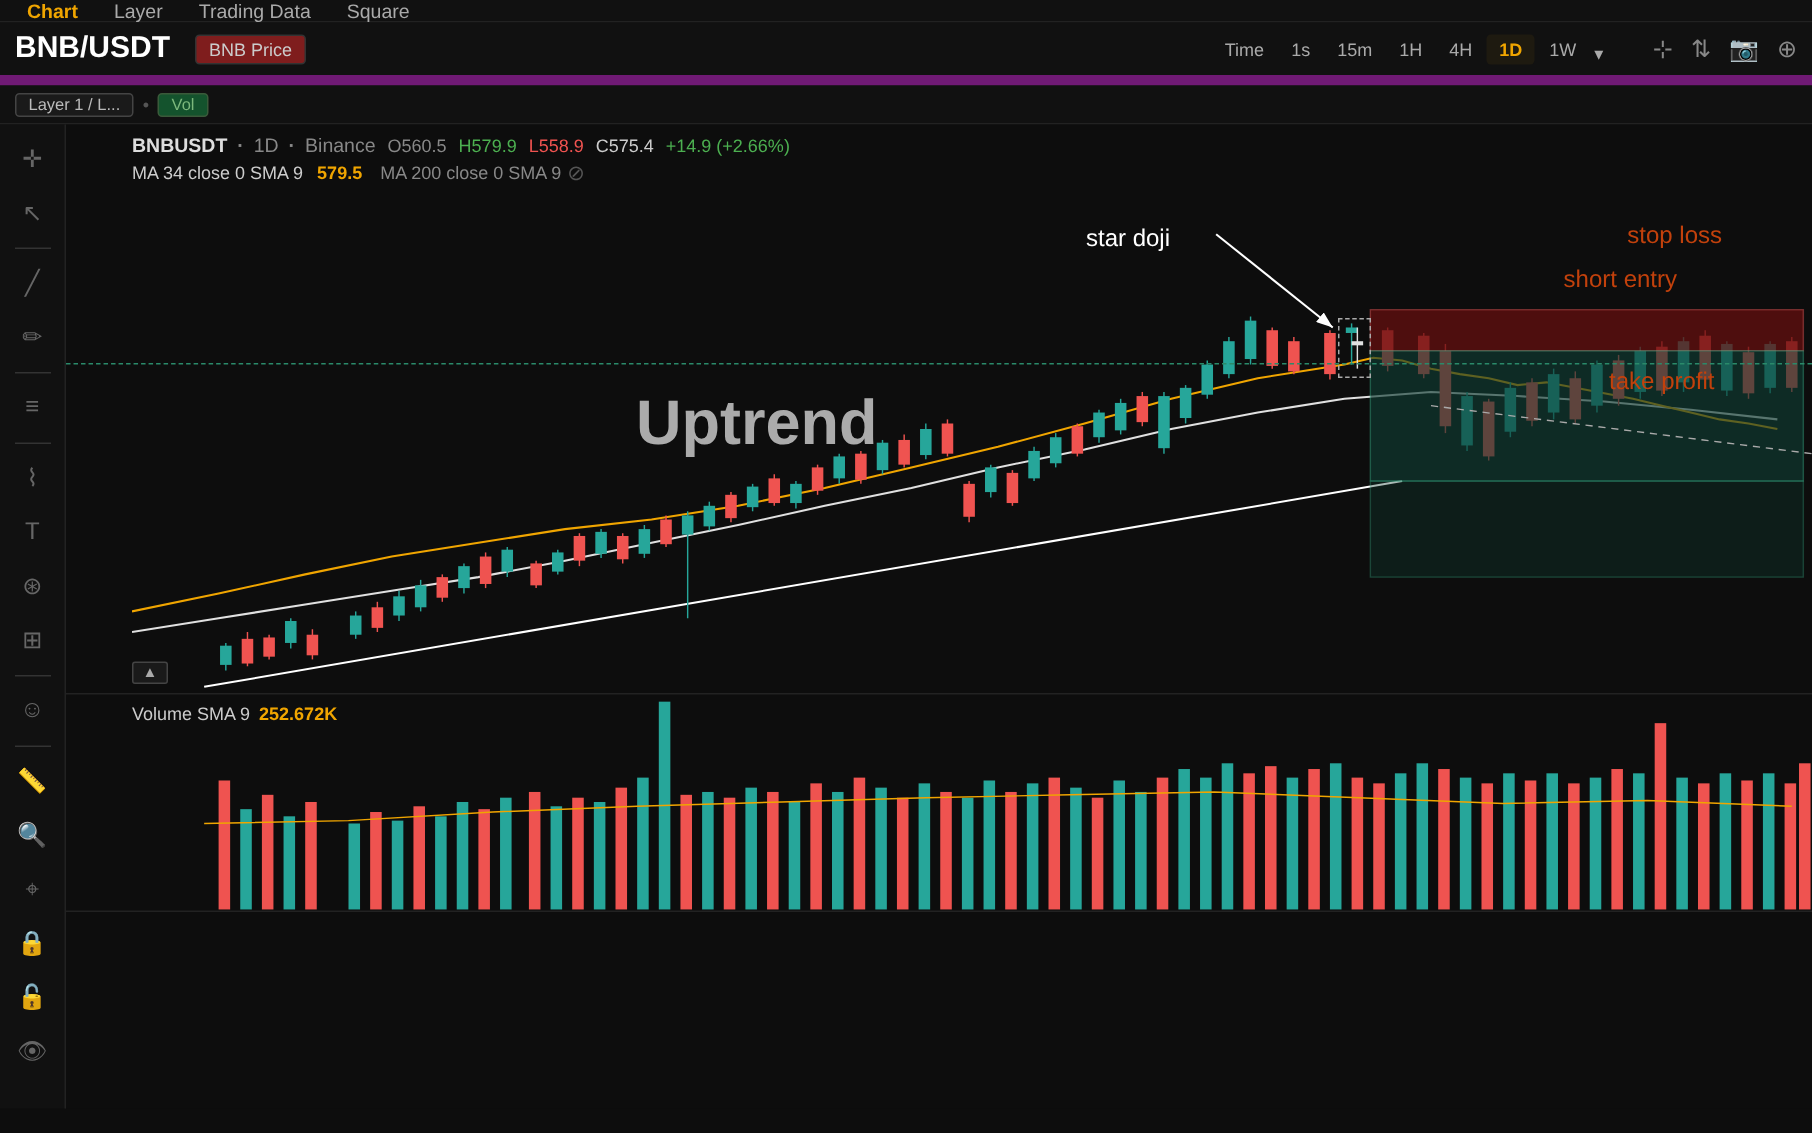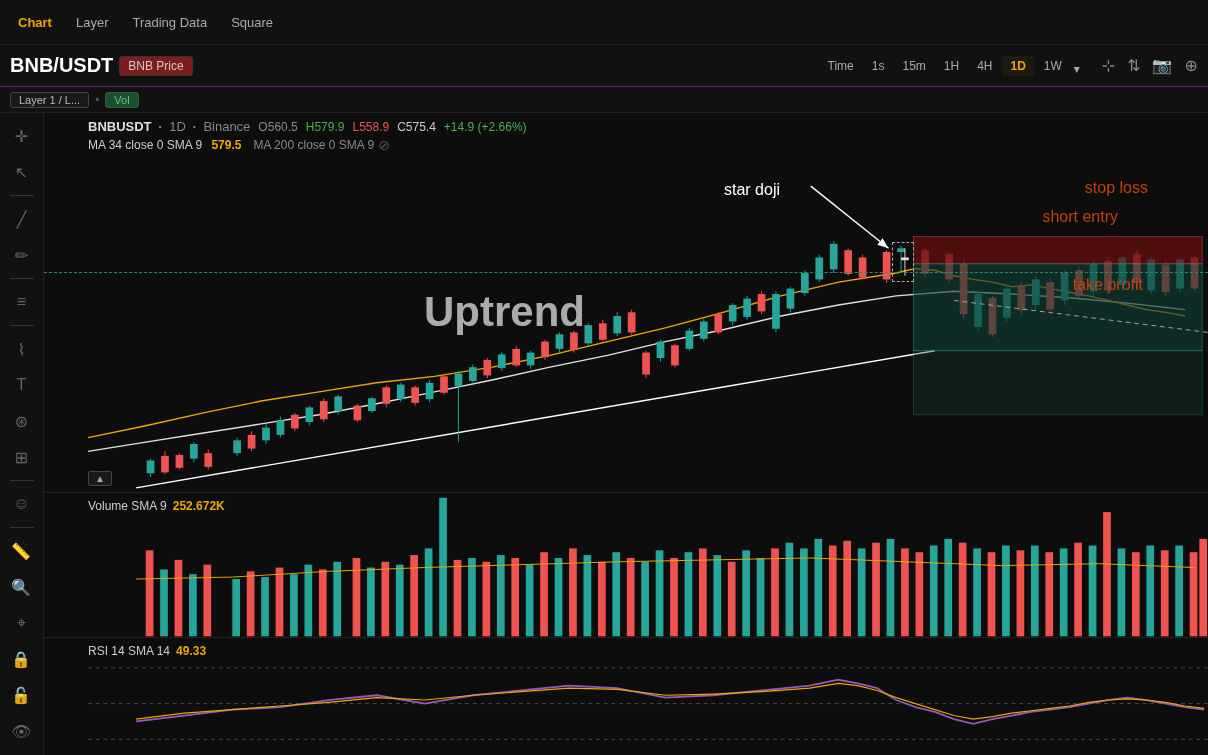"Chart" .top-nav { height: 45px -> 15px }
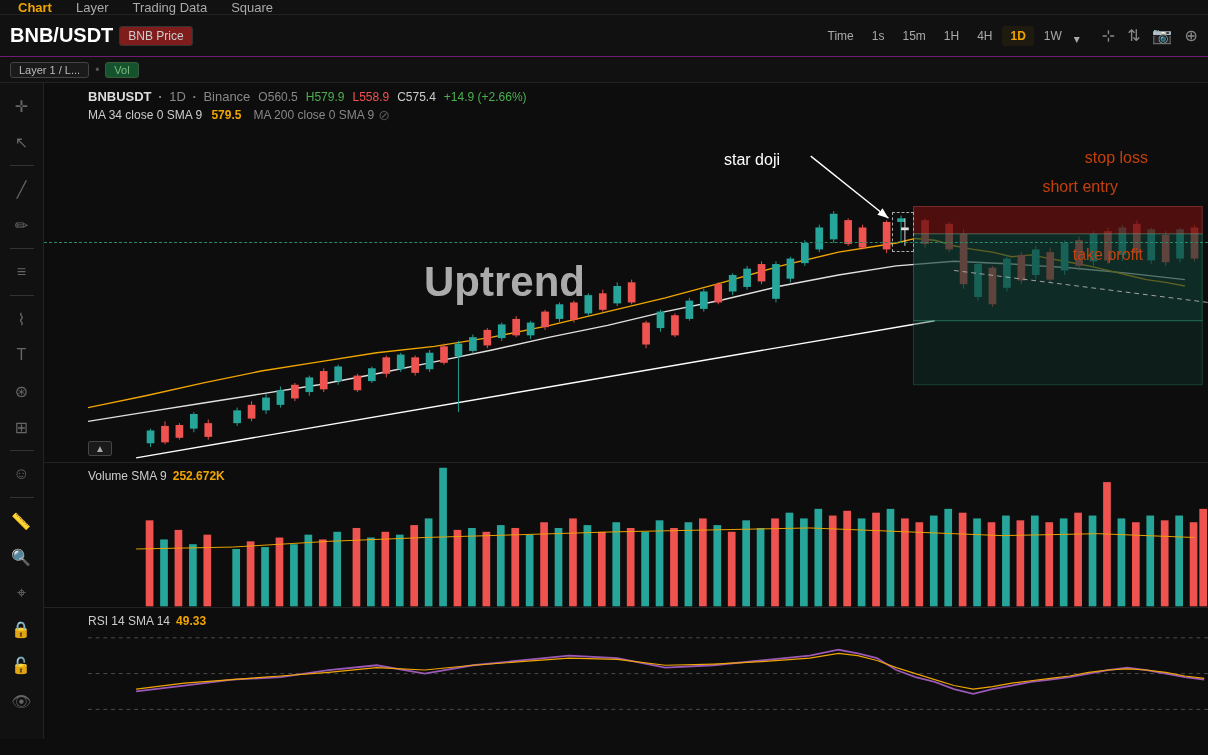"BNB/USDT" .header-bar { border-bottom: 1px solid #701a75 -> 7px solid #701a75; gap: 6px -> 17px }
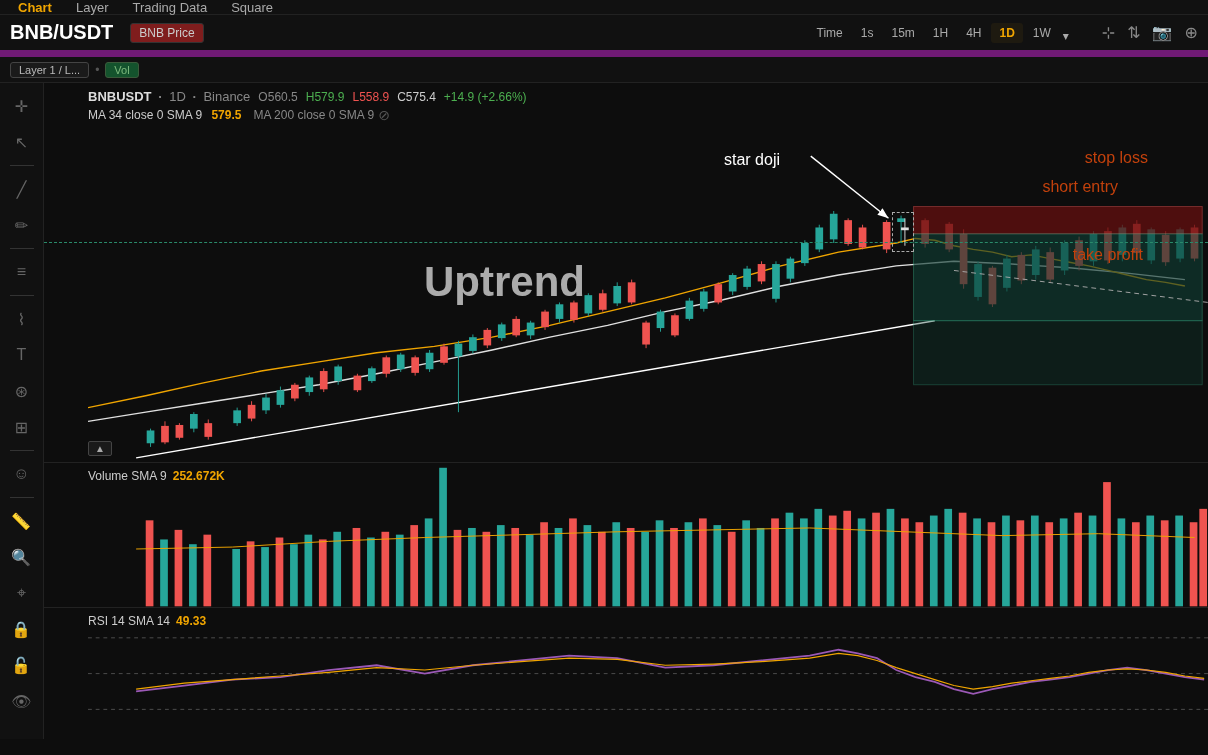"RSI 14 SMA 14" div.pane-rsi { html: <div> <div> <span>RSI 14 SMA 14</span> <span>49.33</span> </div> <svg> <line></line> <line></line> <line></line> <polyline></polyline> <polyline></polyline> </svg> </div> -> none }
